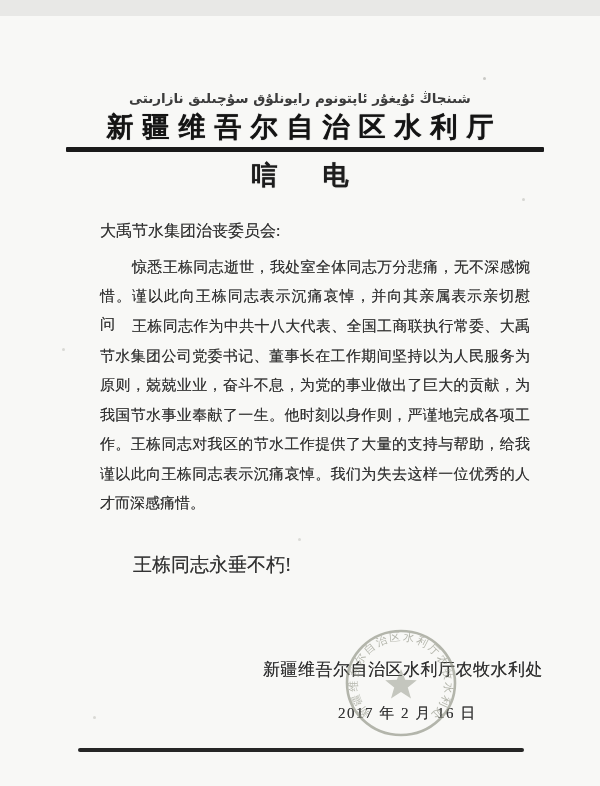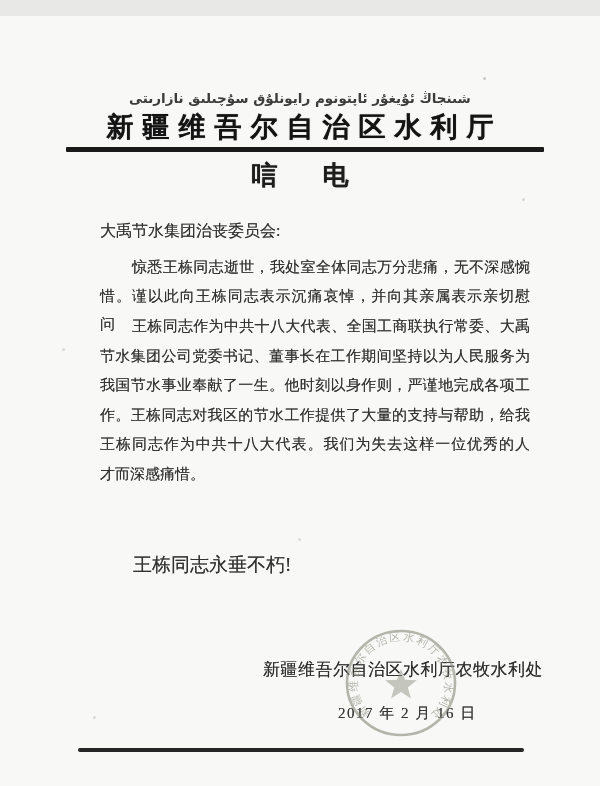"原则，兢兢业业，奋斗不息，为党的事业做出了巨大的贡献，为" div.line-justify { html: none -> <div>原则，兢兢业业，奋斗不息，为党的事业做出了巨大的贡献，为</div> }
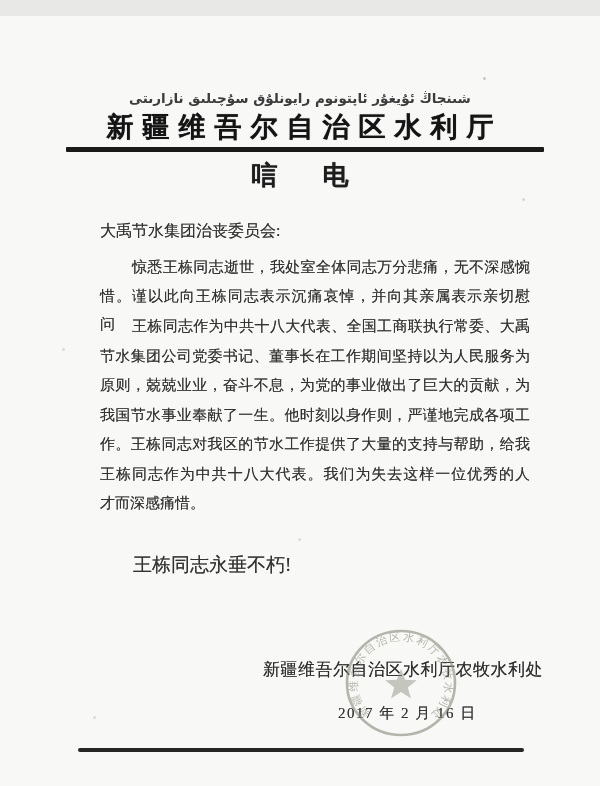"王栋同志作为中共十八大代表。我们为失去这样一位优秀的人" div.line-justify { text: 王栋同志作为中共十八大代表 -> 谨以此向王栋同志表示沉痛哀悼 }
